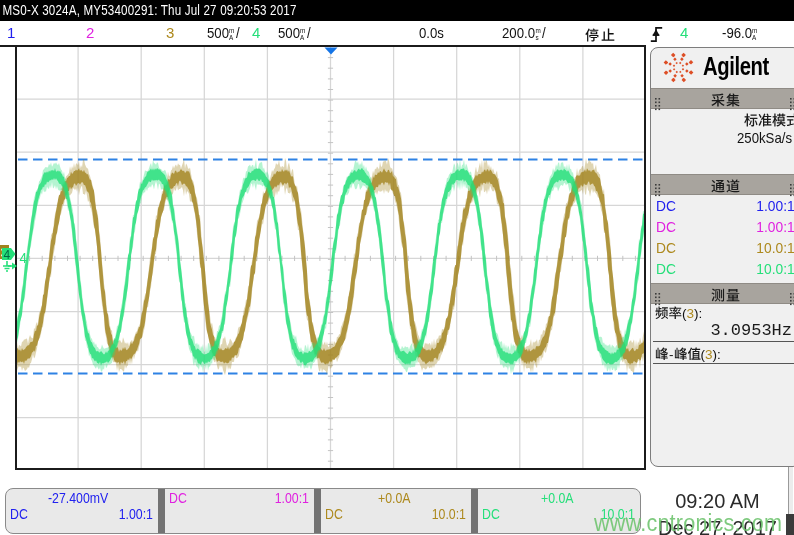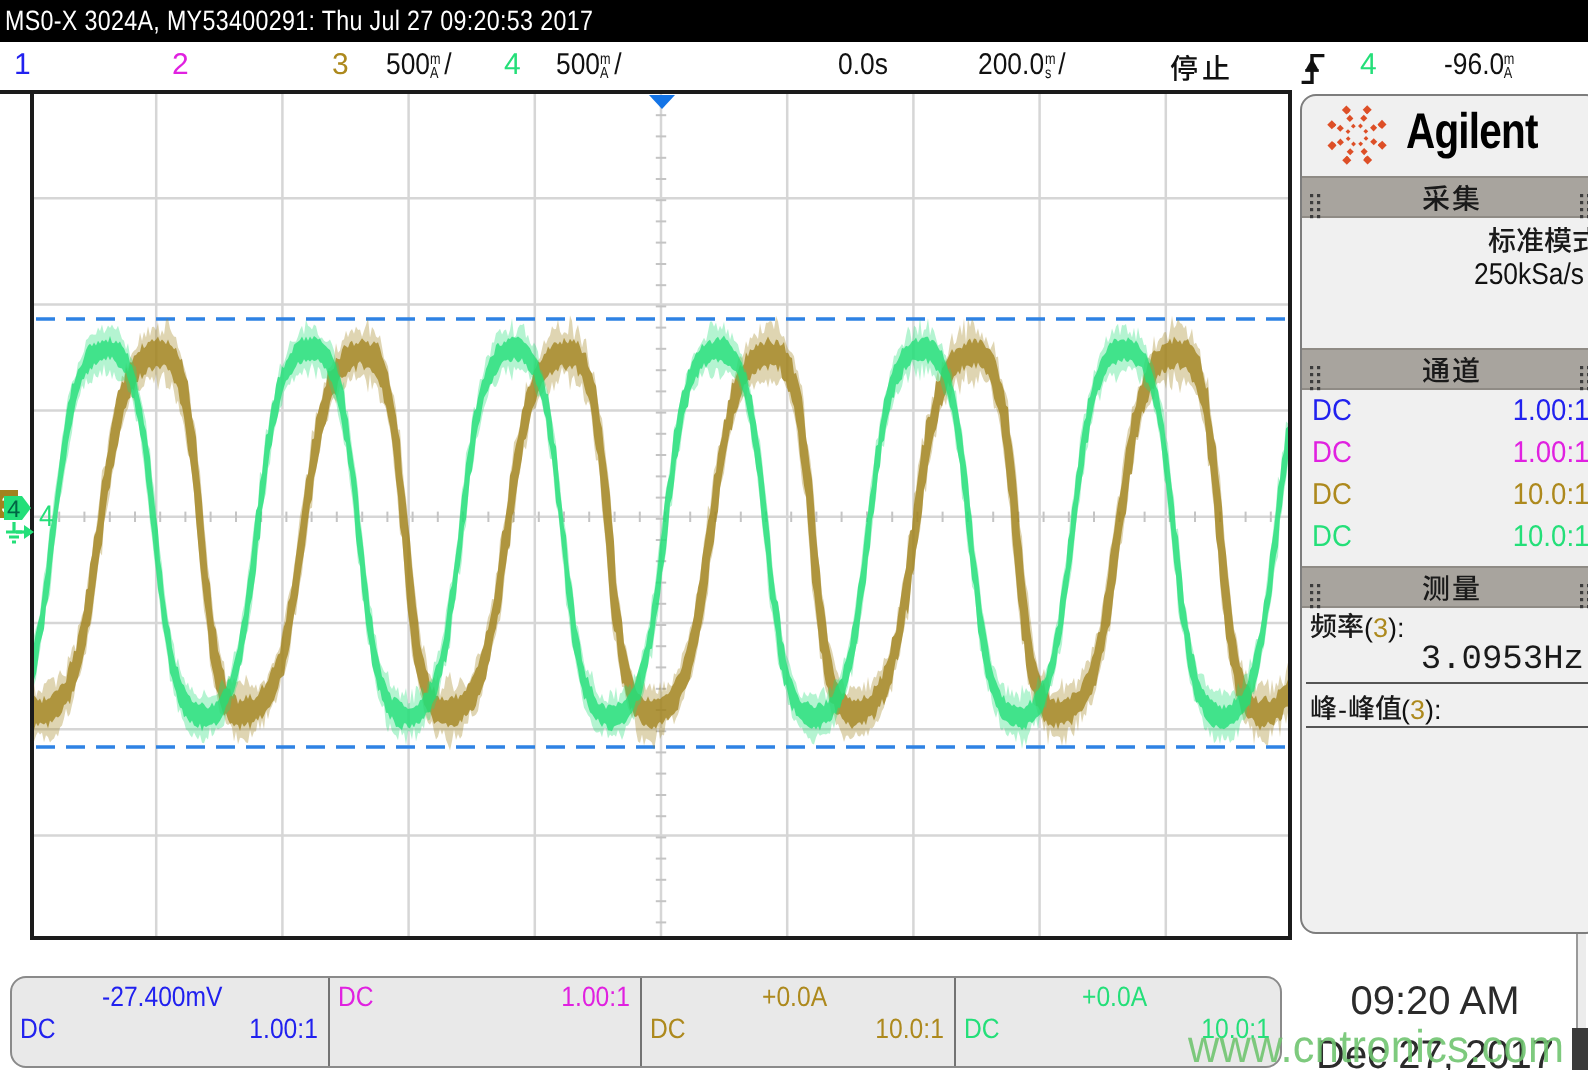"500 /" div.r2 { left: 193px -> 207px }
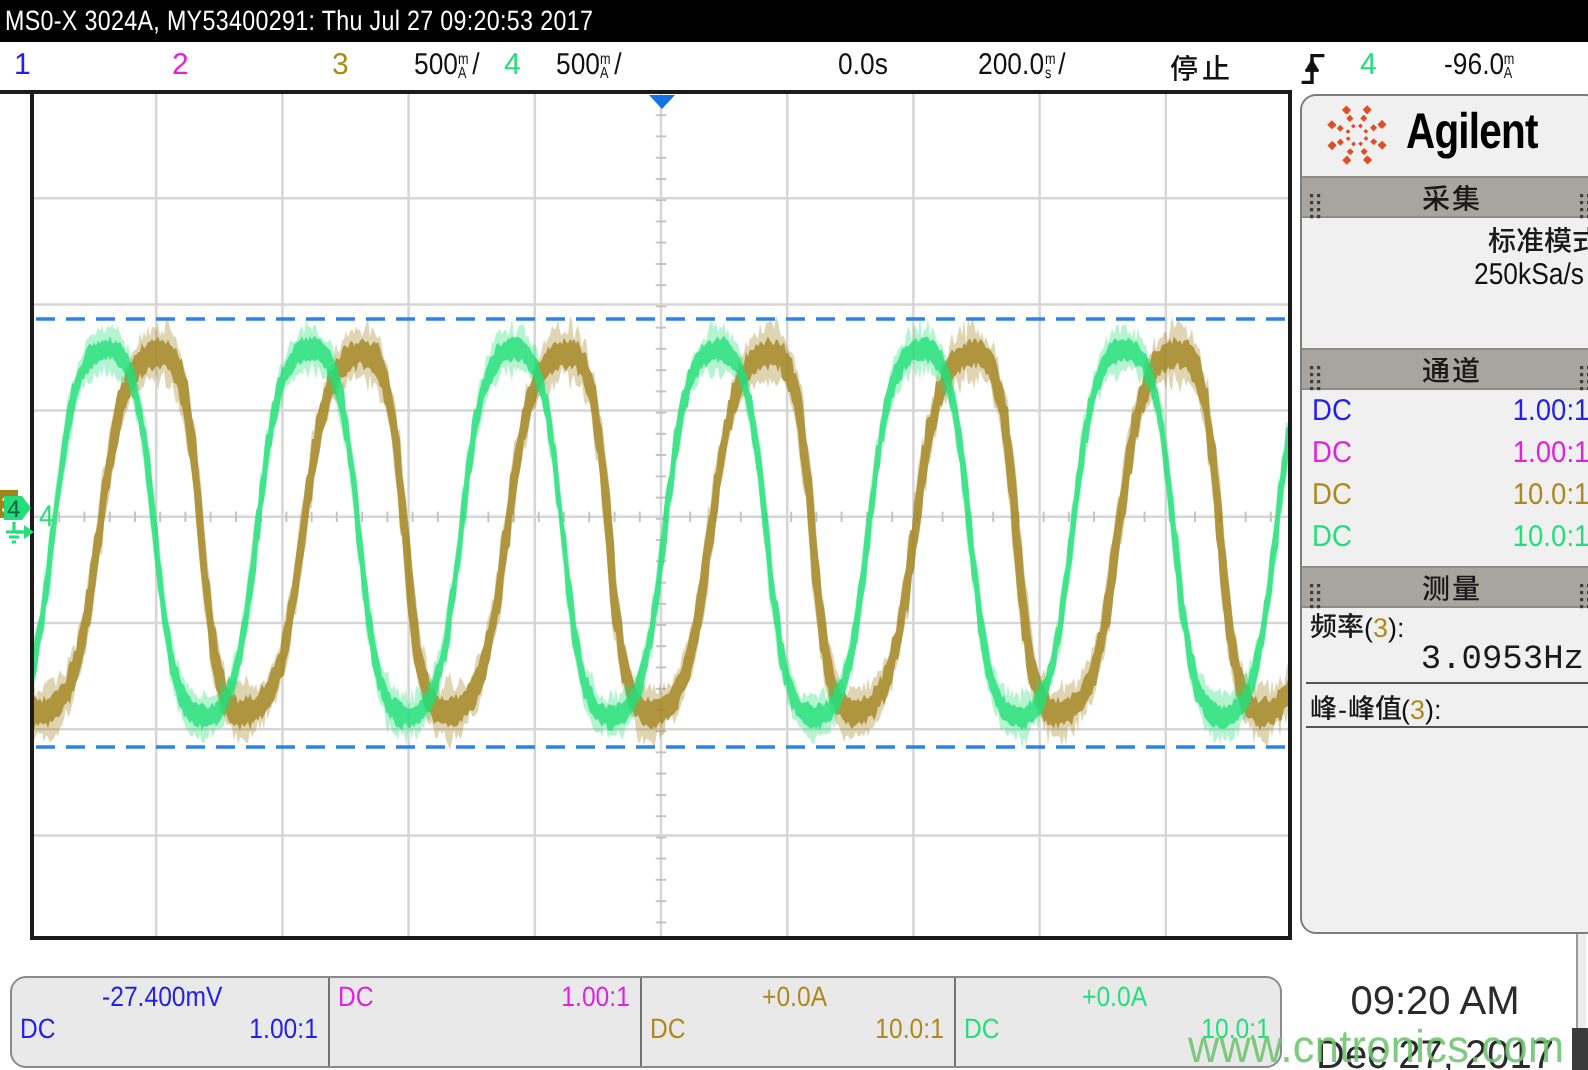"200.0 /" div.r2 { left: 489px -> 502px }
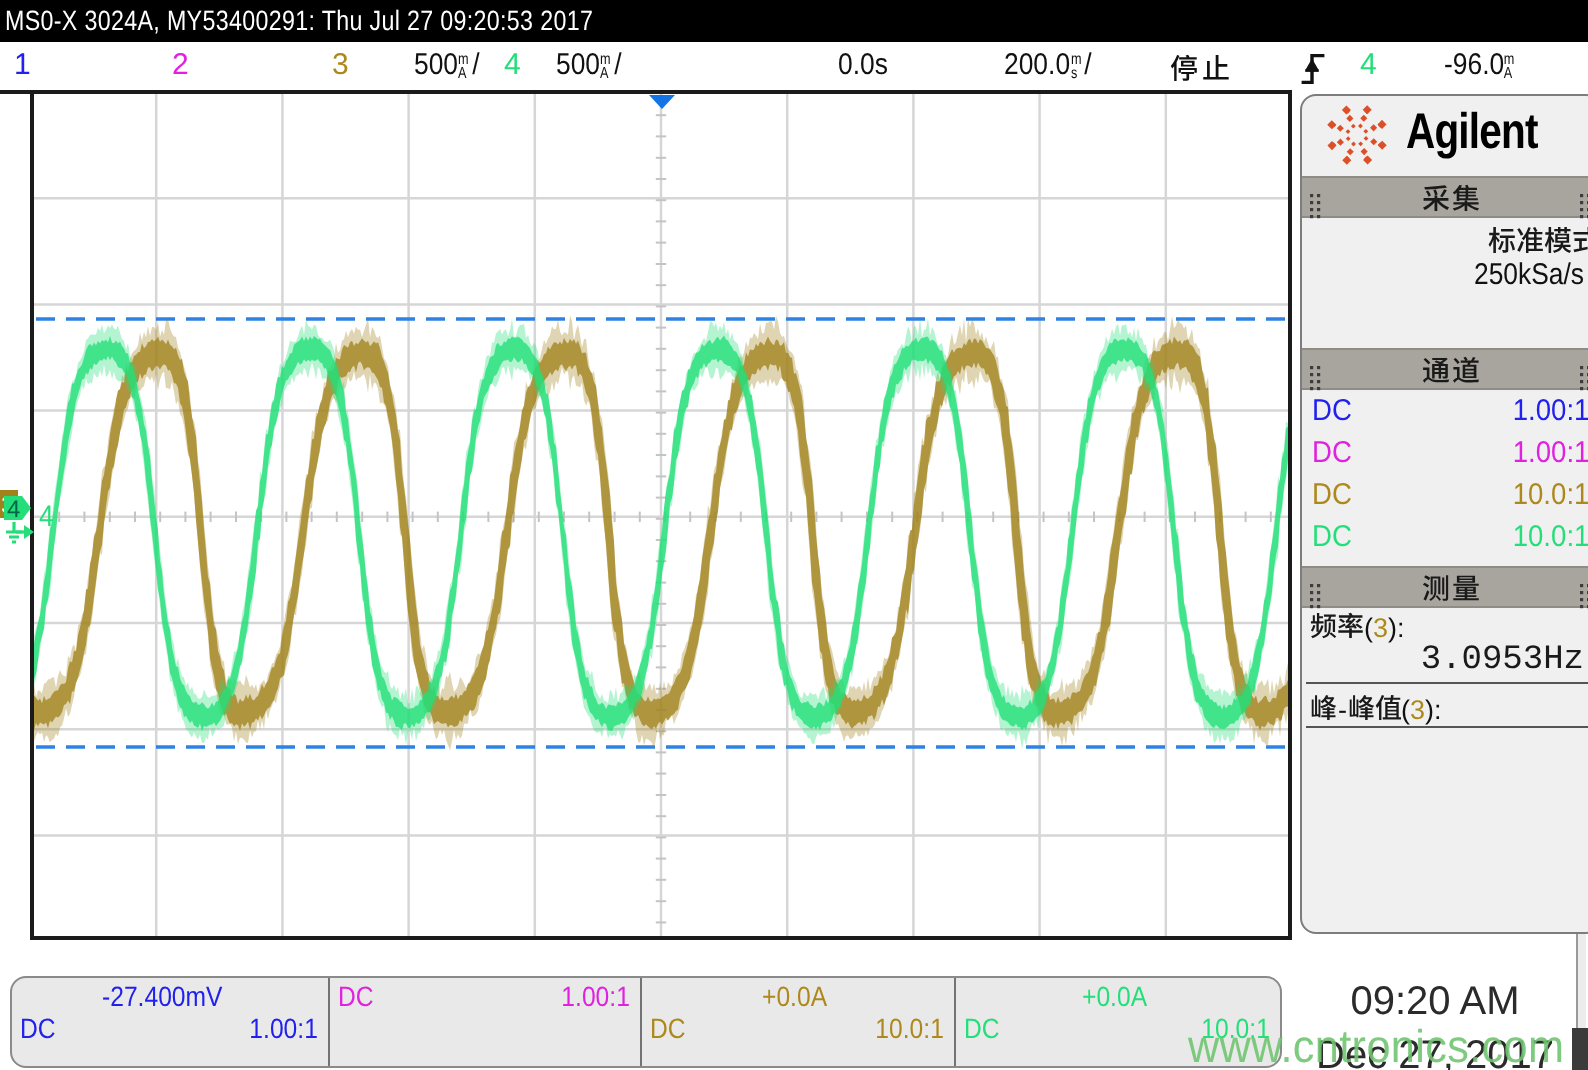"-27.400mV" .cell { border-right: 1px solid #737373 -> 7px solid #737373 }
